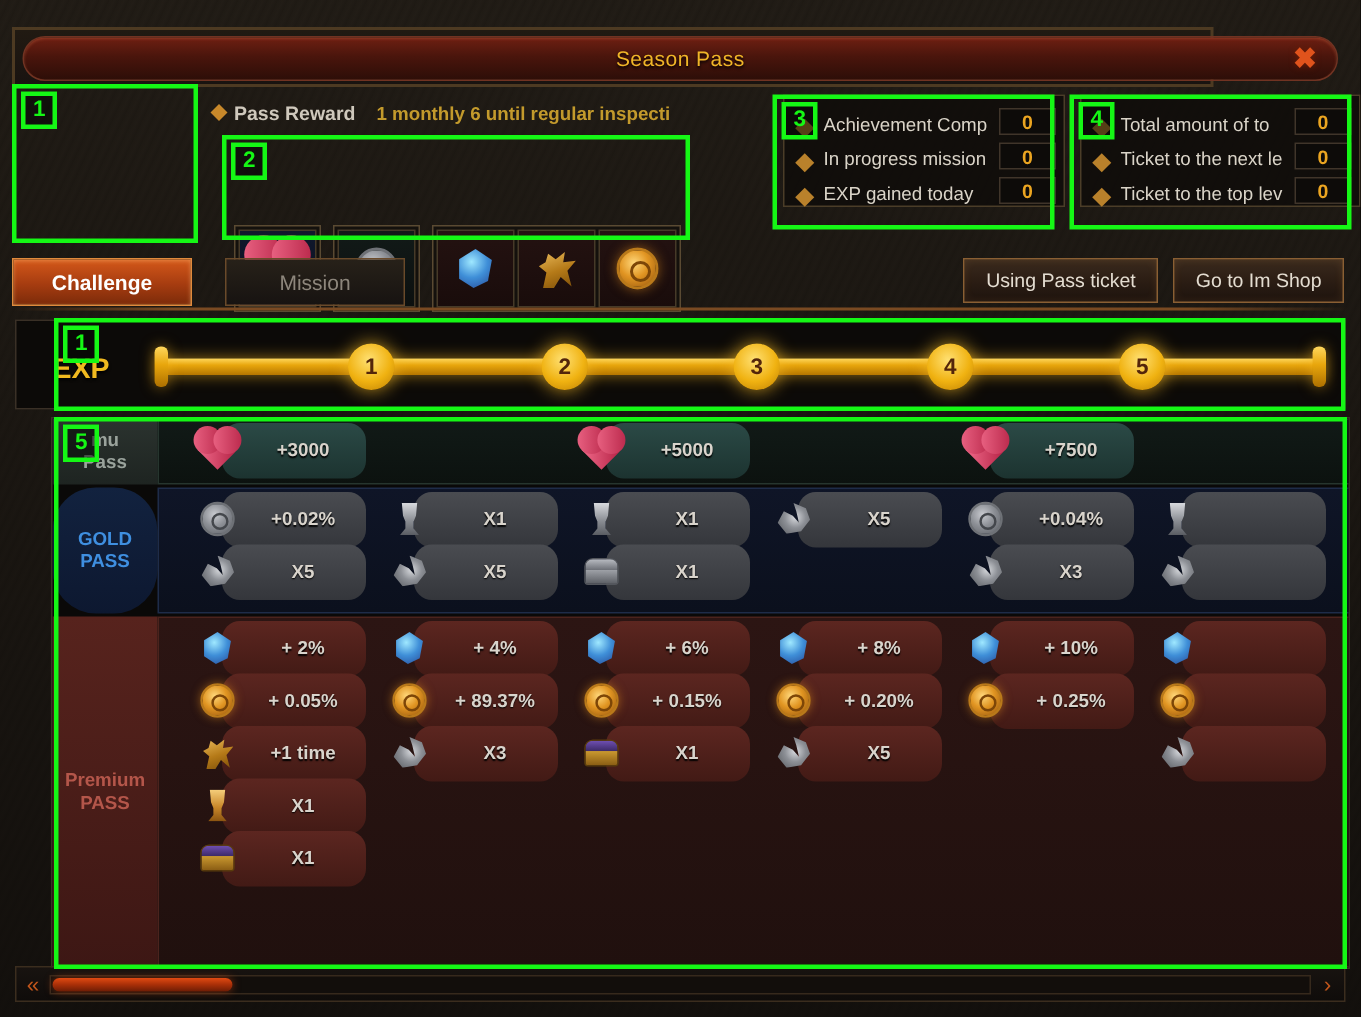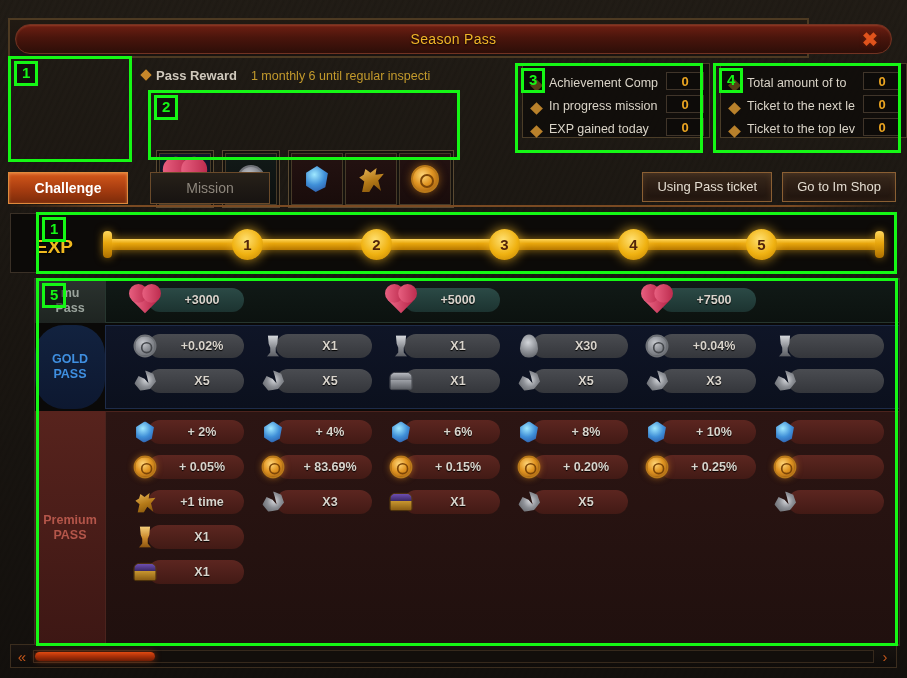"1 monthly 6 until regular" .pr-sub { font-weight: normal -> bold }
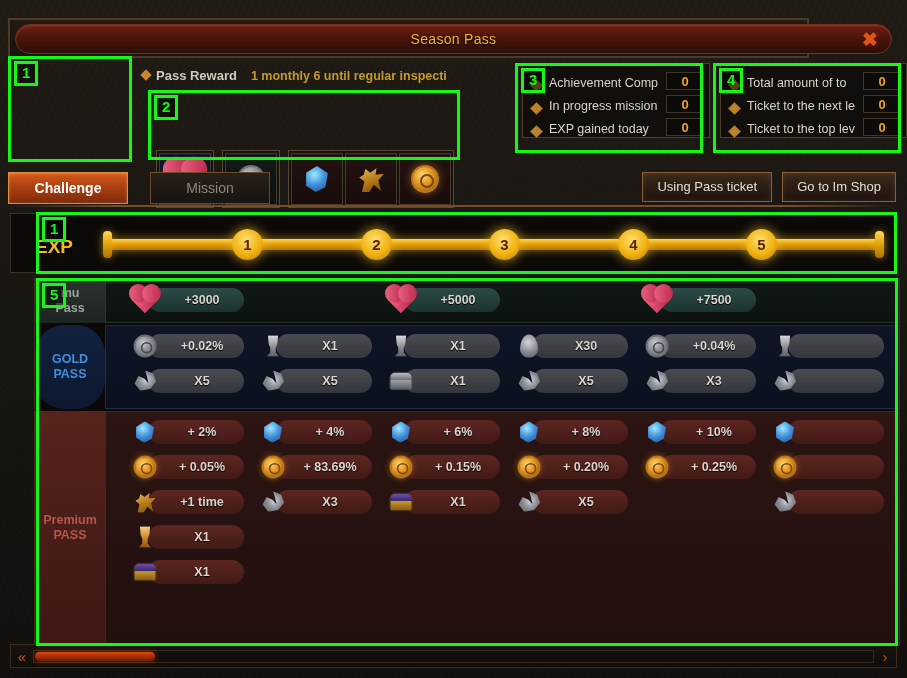"+3000" .pill .ptext { height: 24px -> 37px }
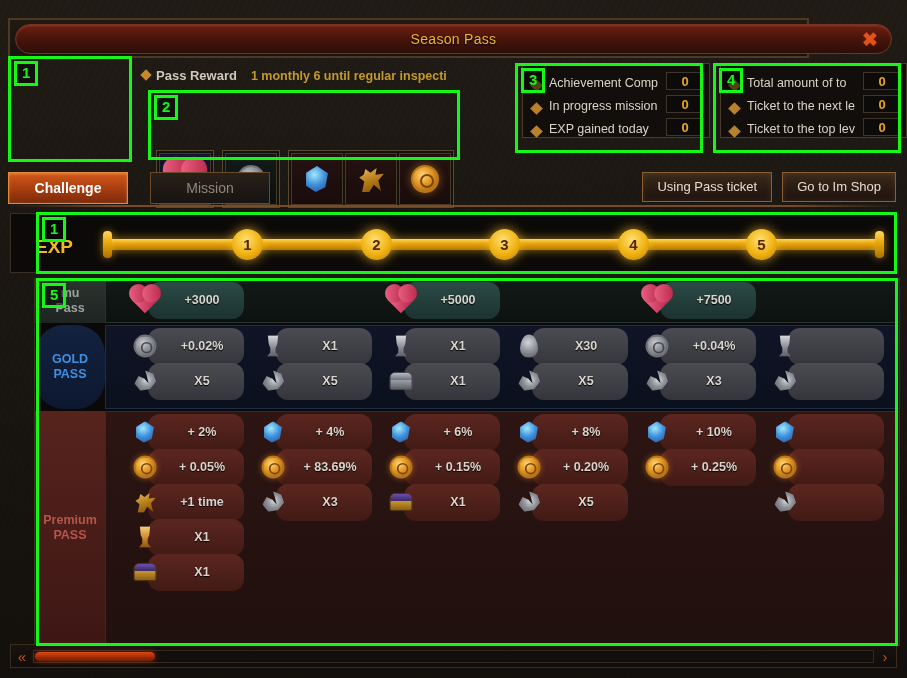"X30" div.pill { html: <div> <span> <span></span> </span> <span>X30</span> </div> -> none }
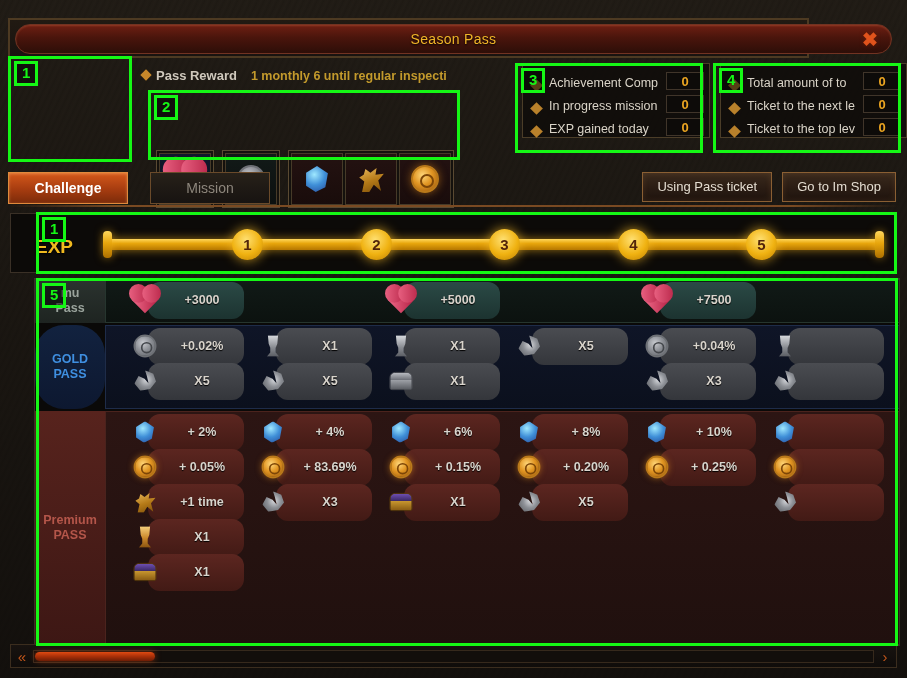"+ 83.69%" span.ptext { text: 83.69% -> 89.37% }
